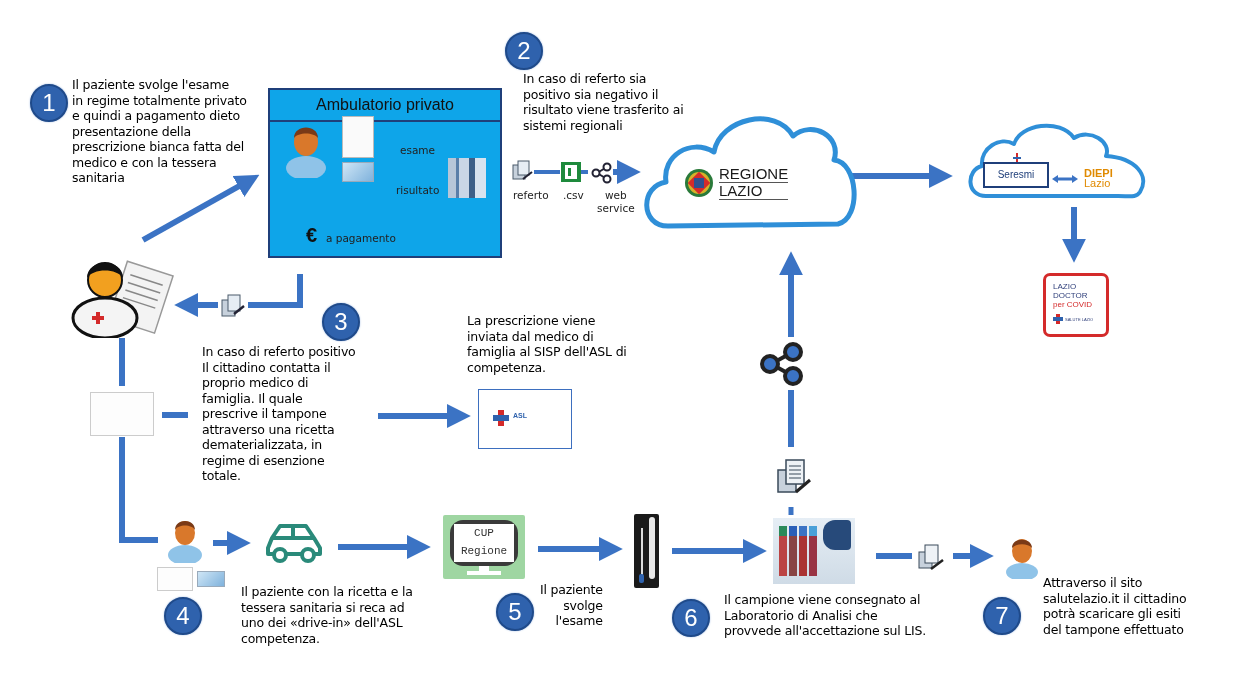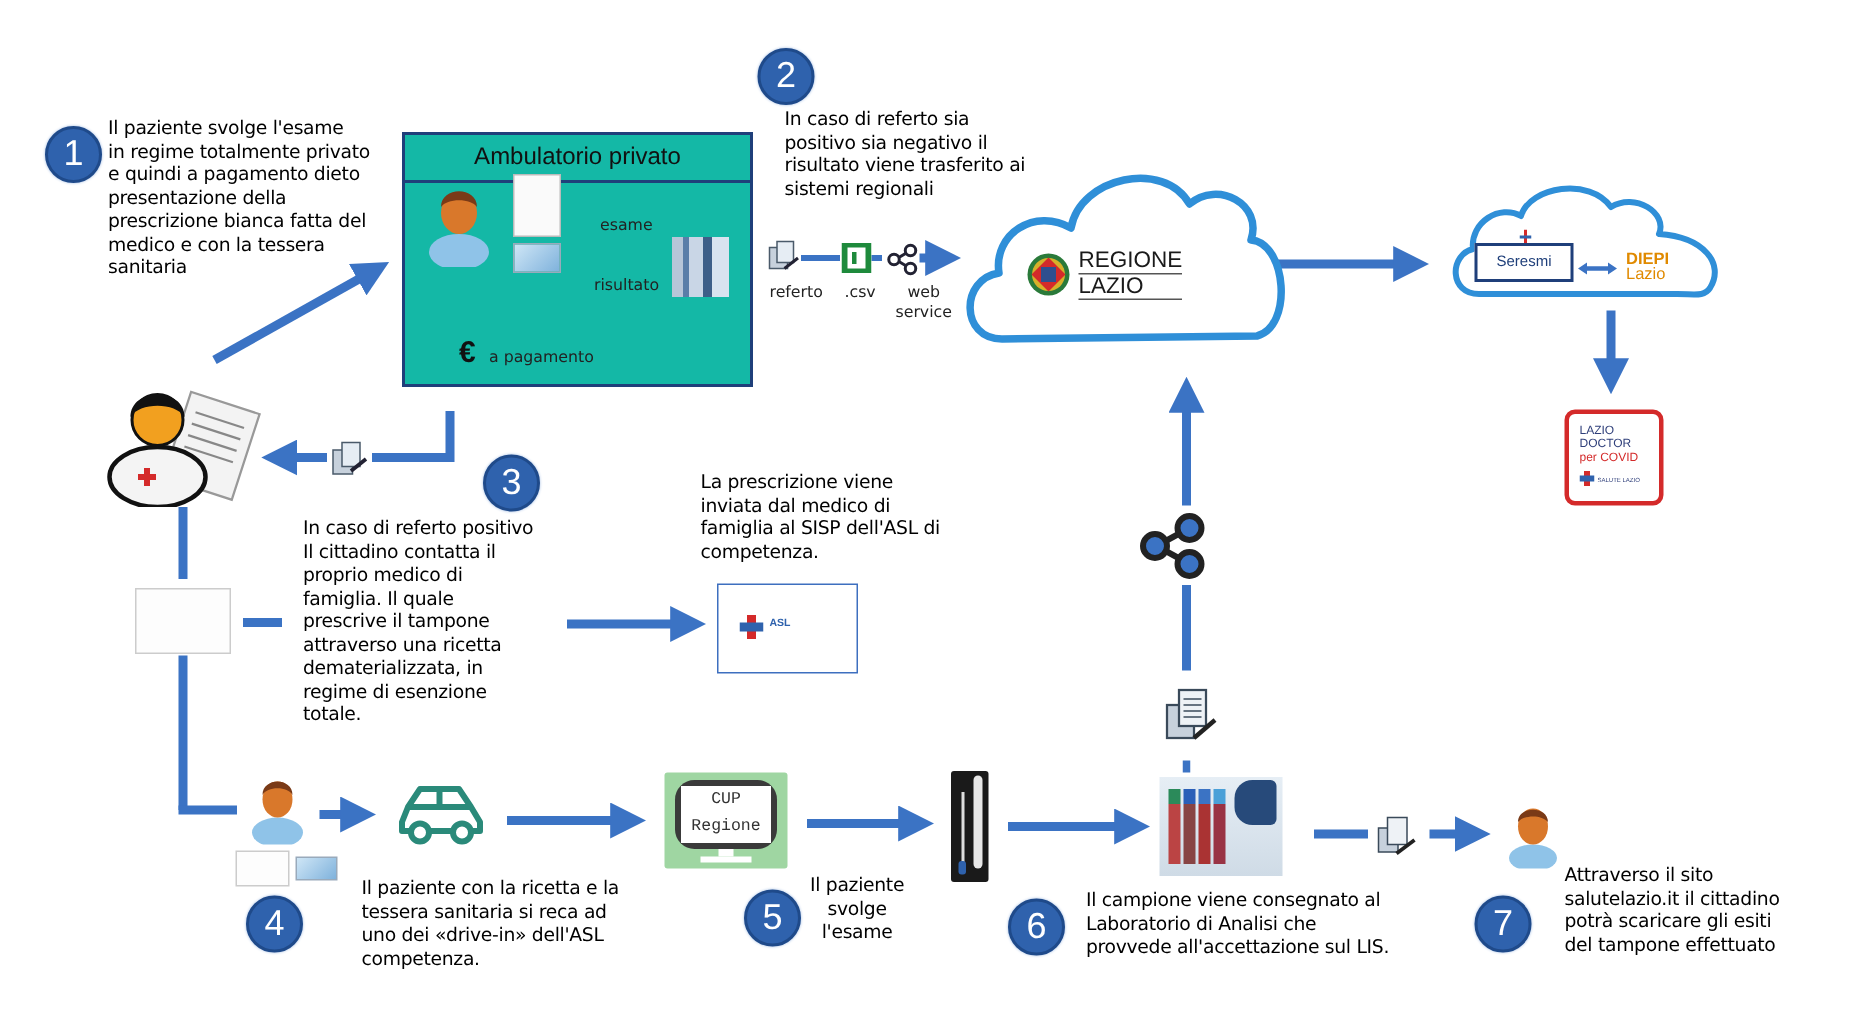"Ambulatorio privato" .amb-box { background: #14b8a6 -> #0ea5e9 }
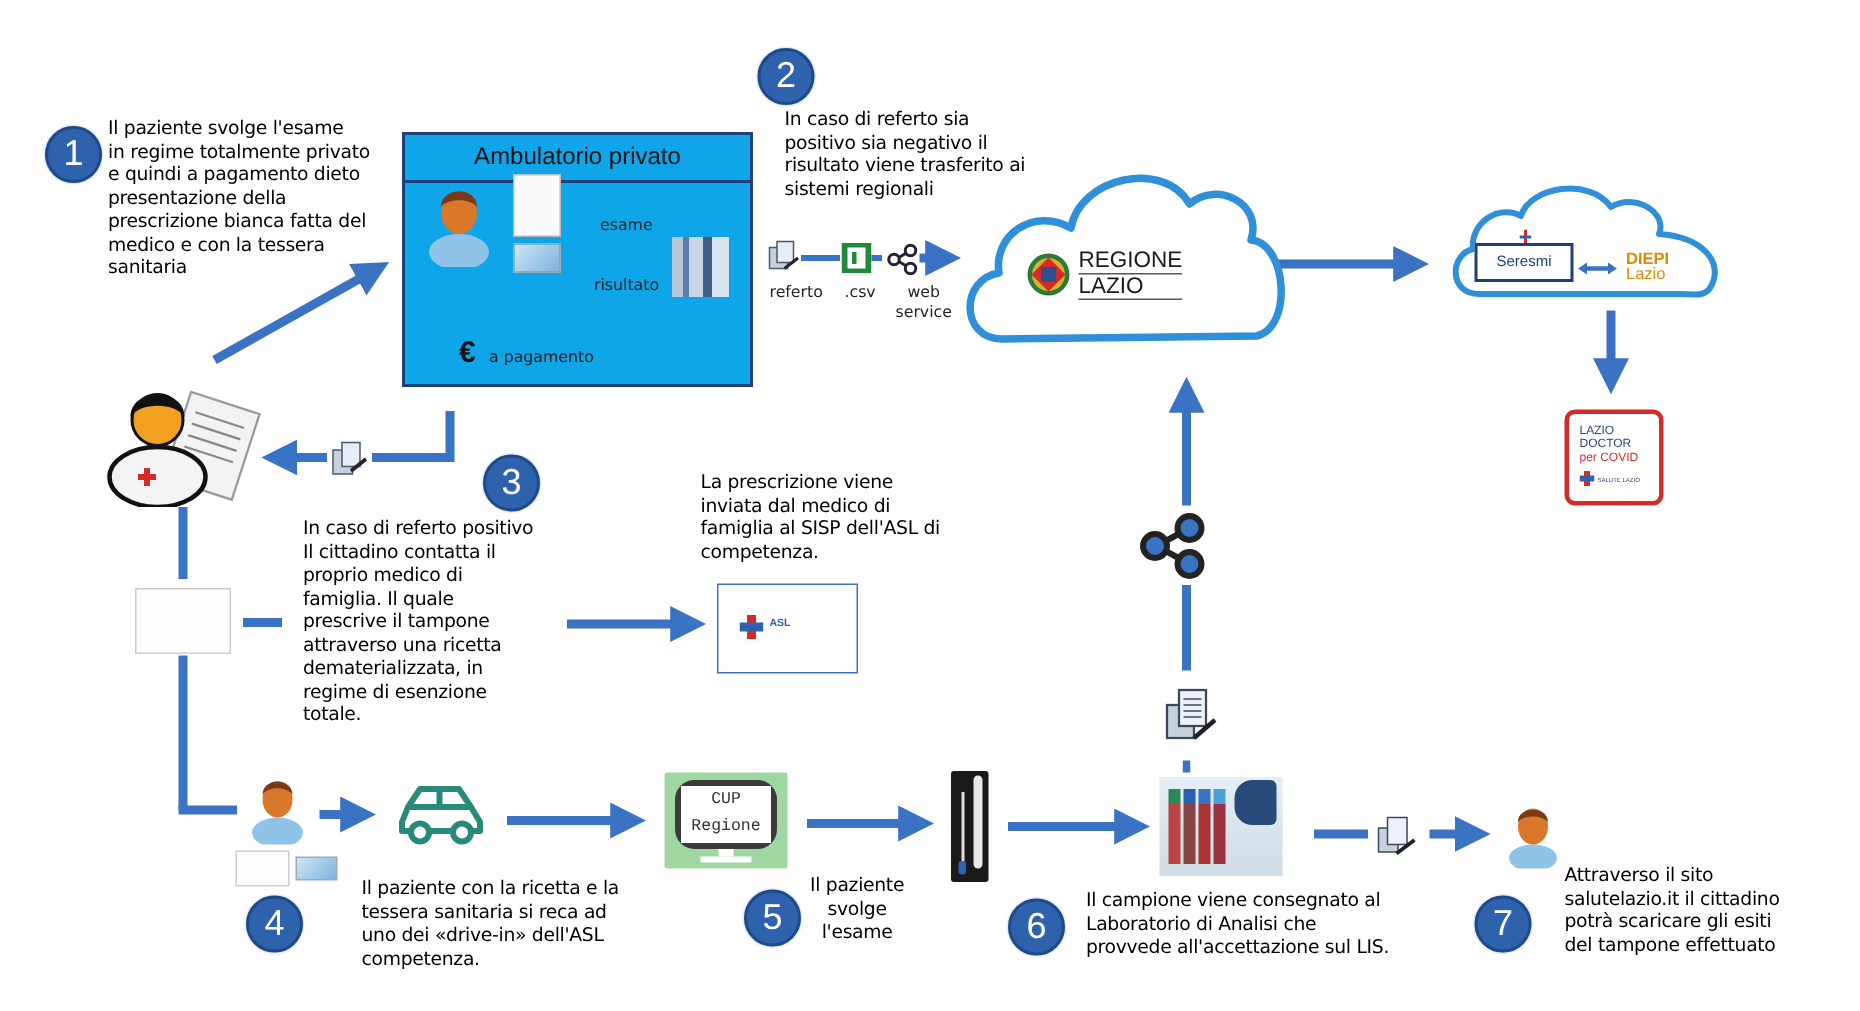"Il paziente" div.txt { text-align: center -> right }
